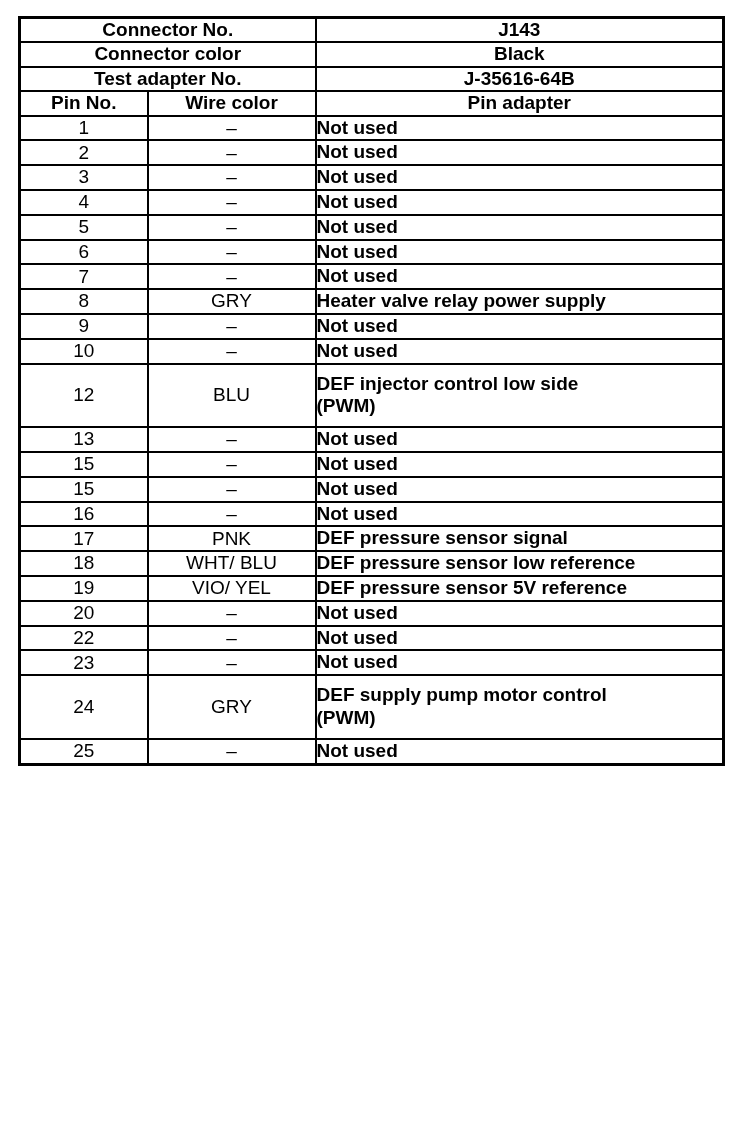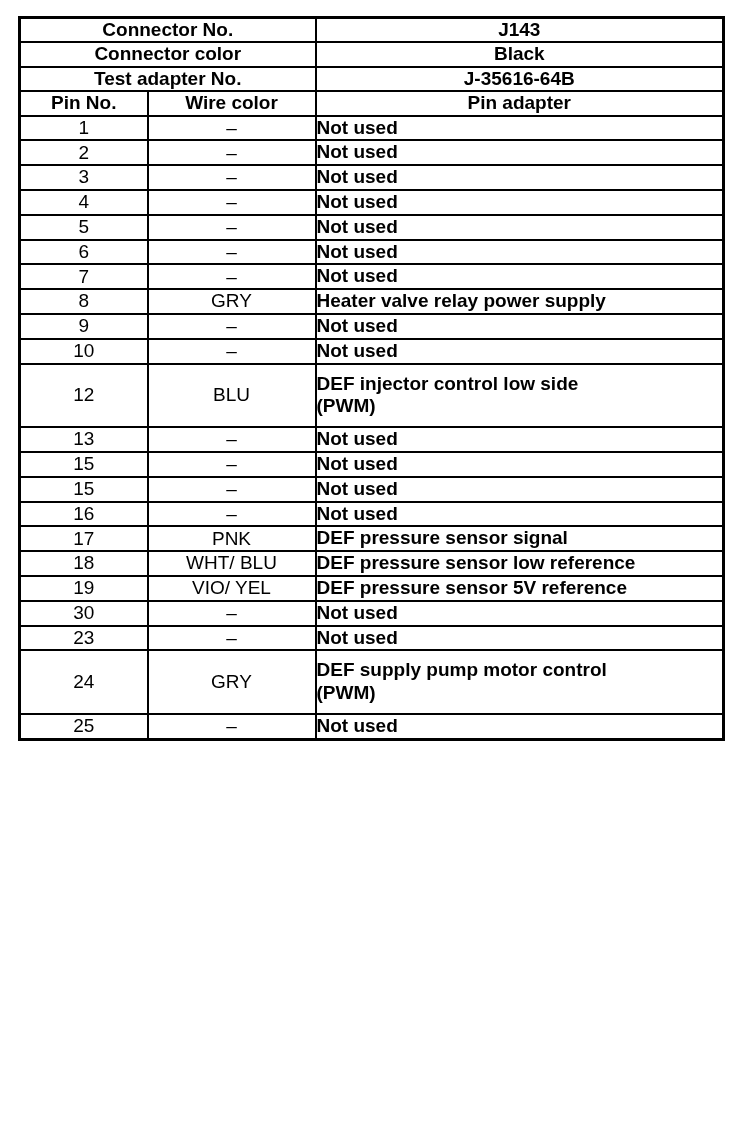"30" td.cell-center-normal { text: 30 -> 20 }
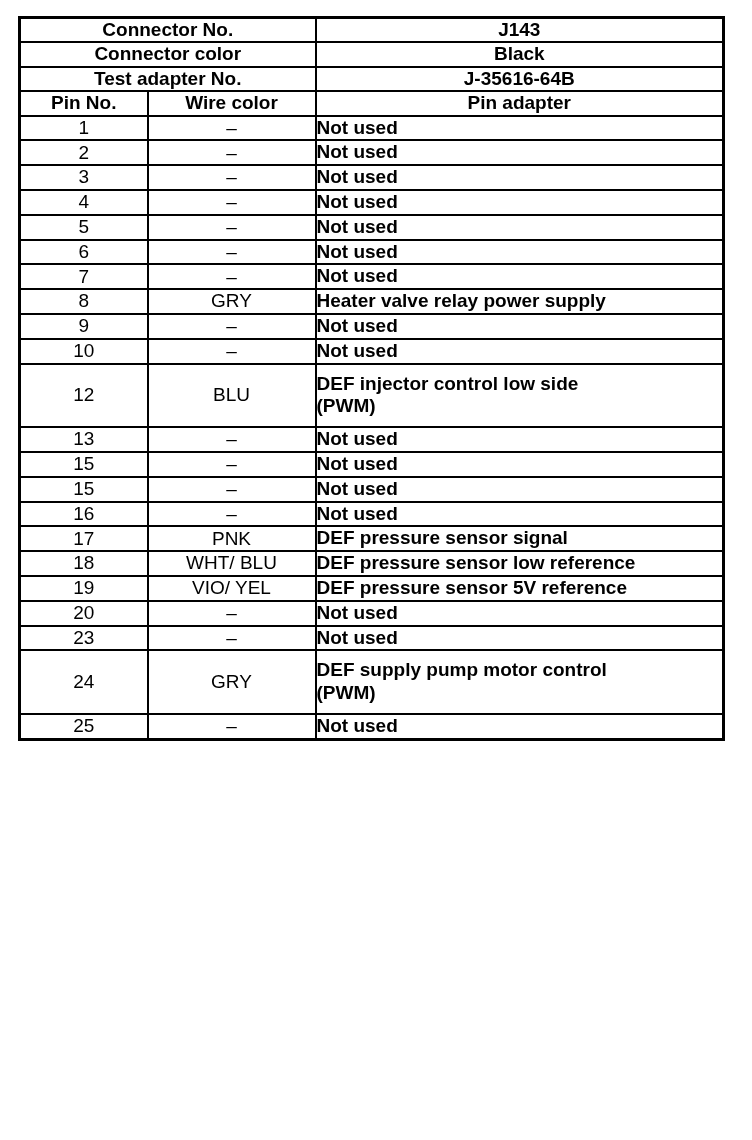"22" tr { html: none -> <tr> <td>22</td> <td>–</td> <td>Not used</td> </tr> }
